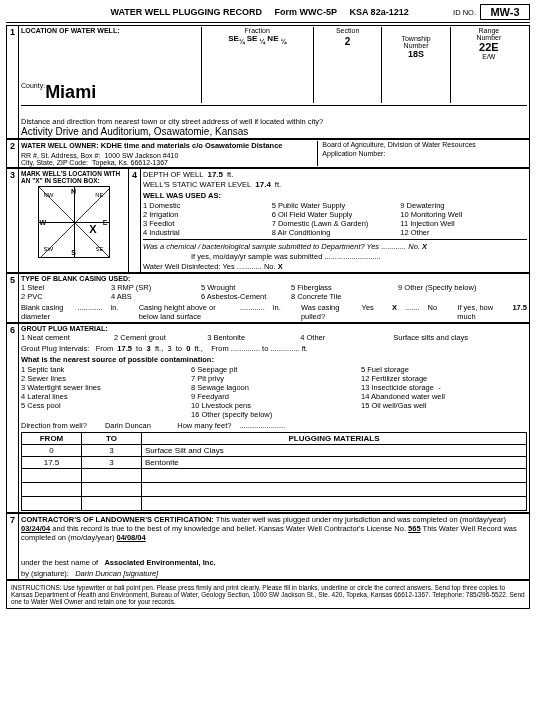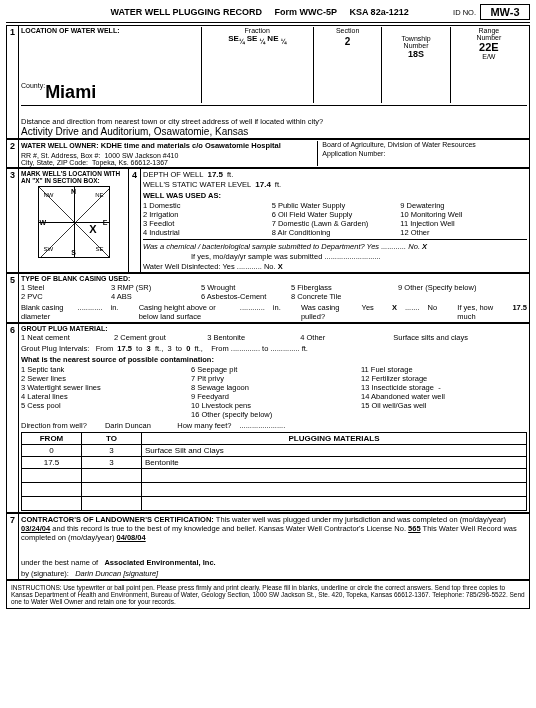"KDHE time and materials c/o" span { text: Hospital -> Distance }
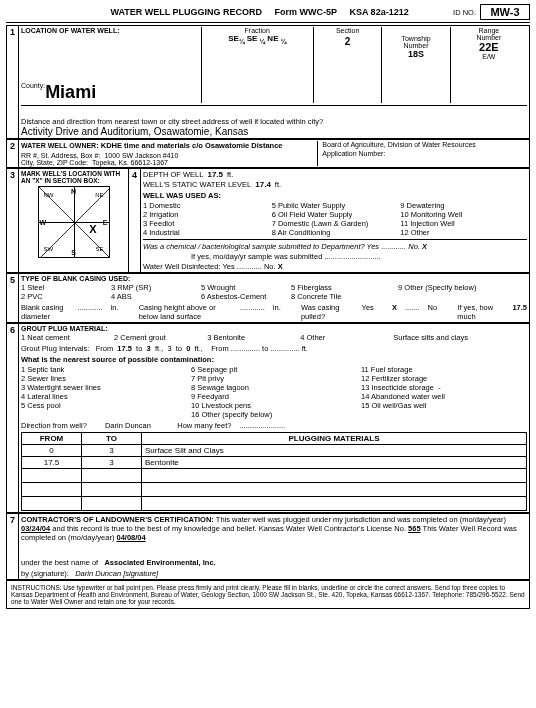"11 Fuel storage" div { text: 11 -> 5 }
